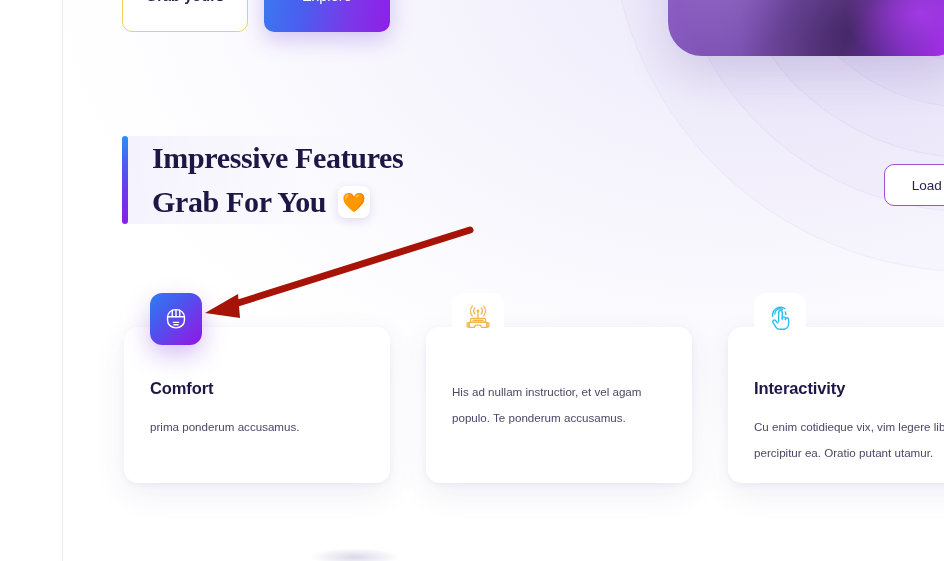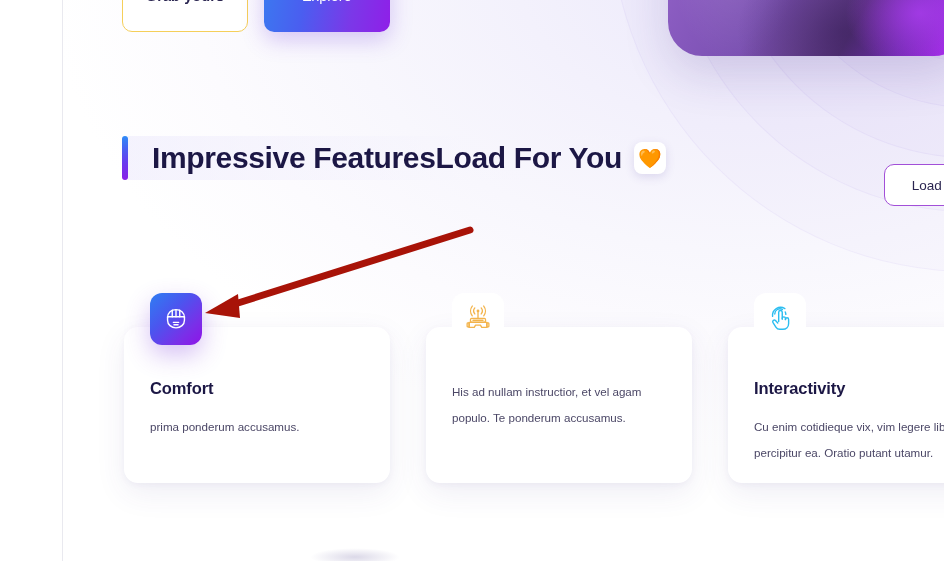"Impressive Features" #heading-text { flex-direction: row -> column; font-family: none -> Liberation Serif, serif }
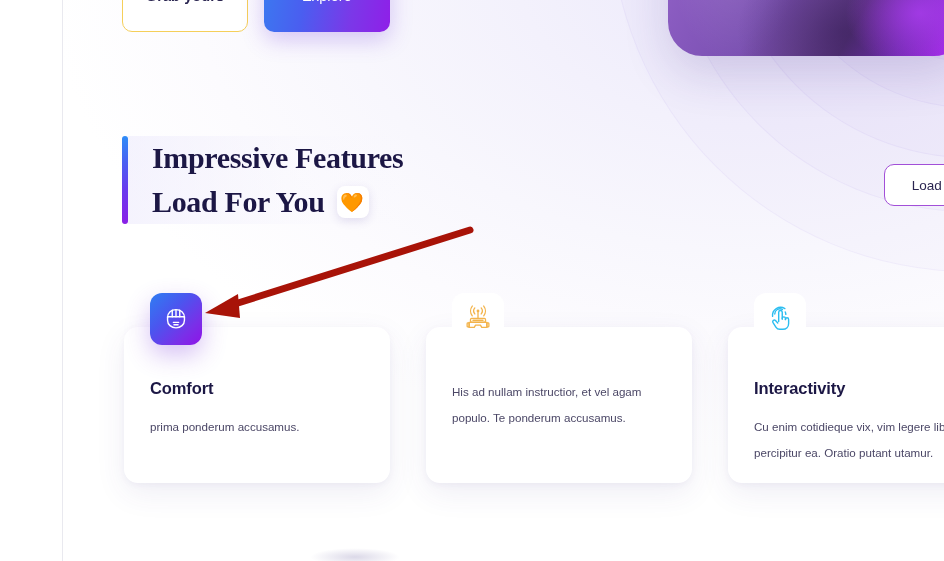"Load For You" span { text: Load -> Grab }
